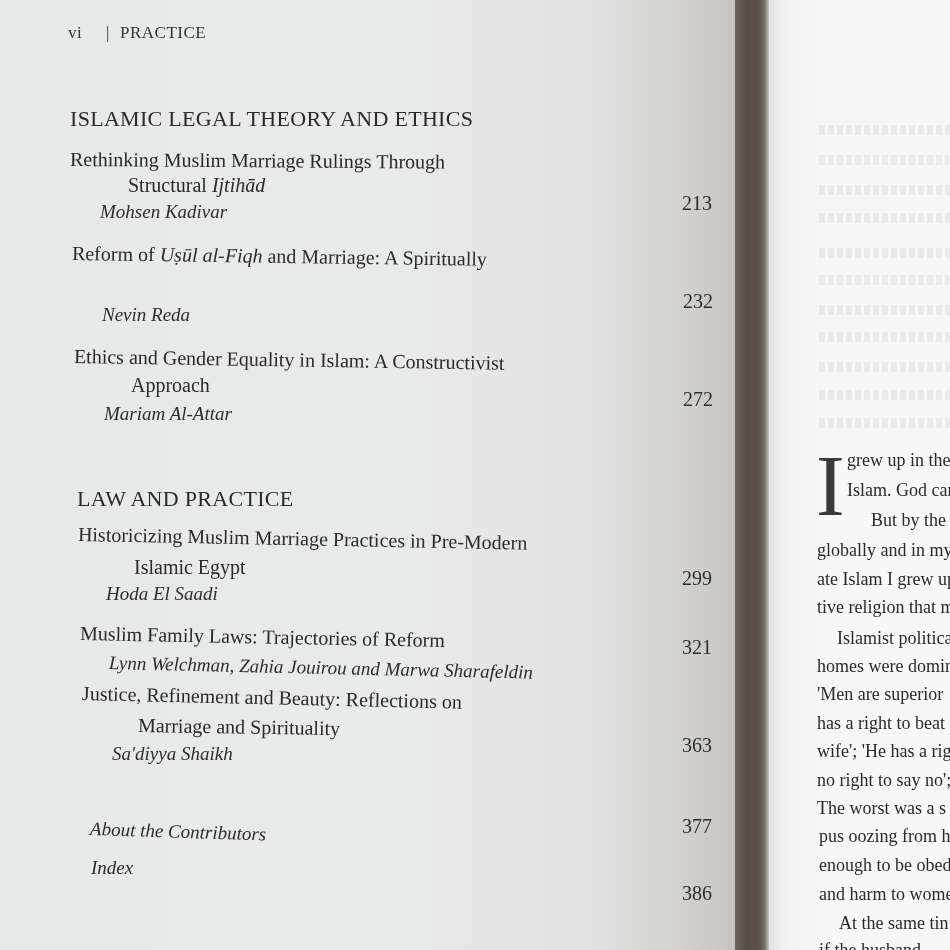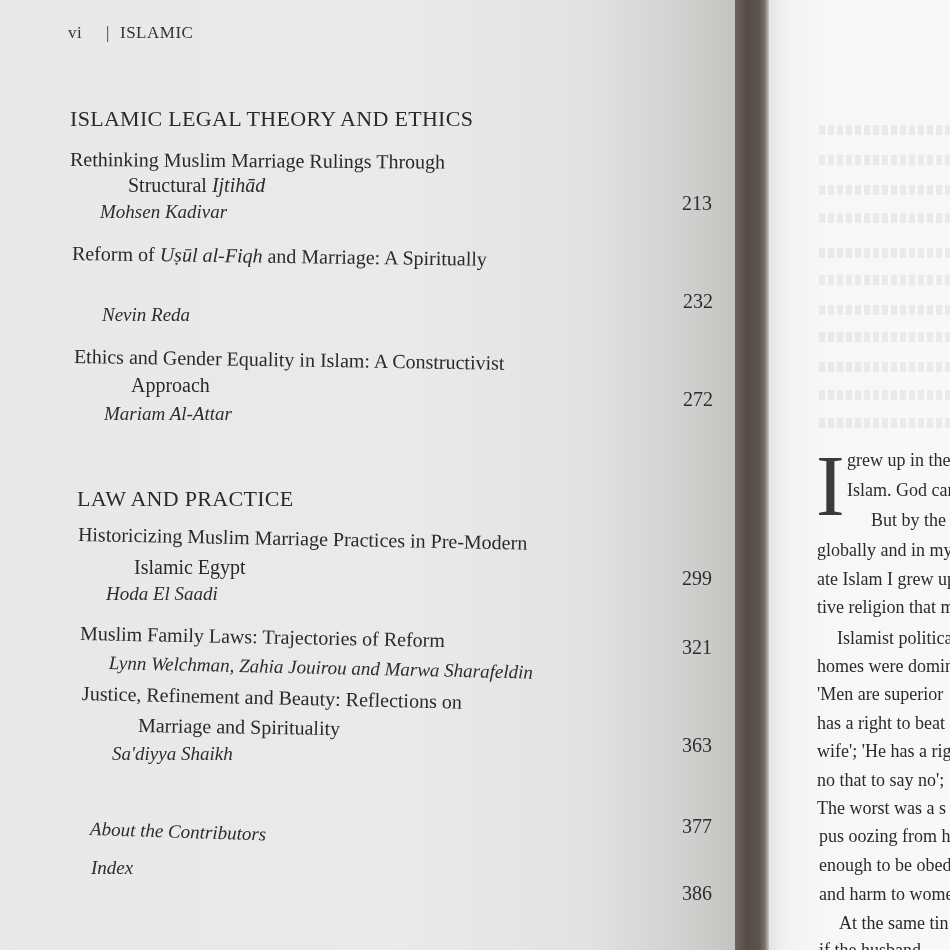"ISLAMIC" span { text: ISLAMIC -> PRACTICE }
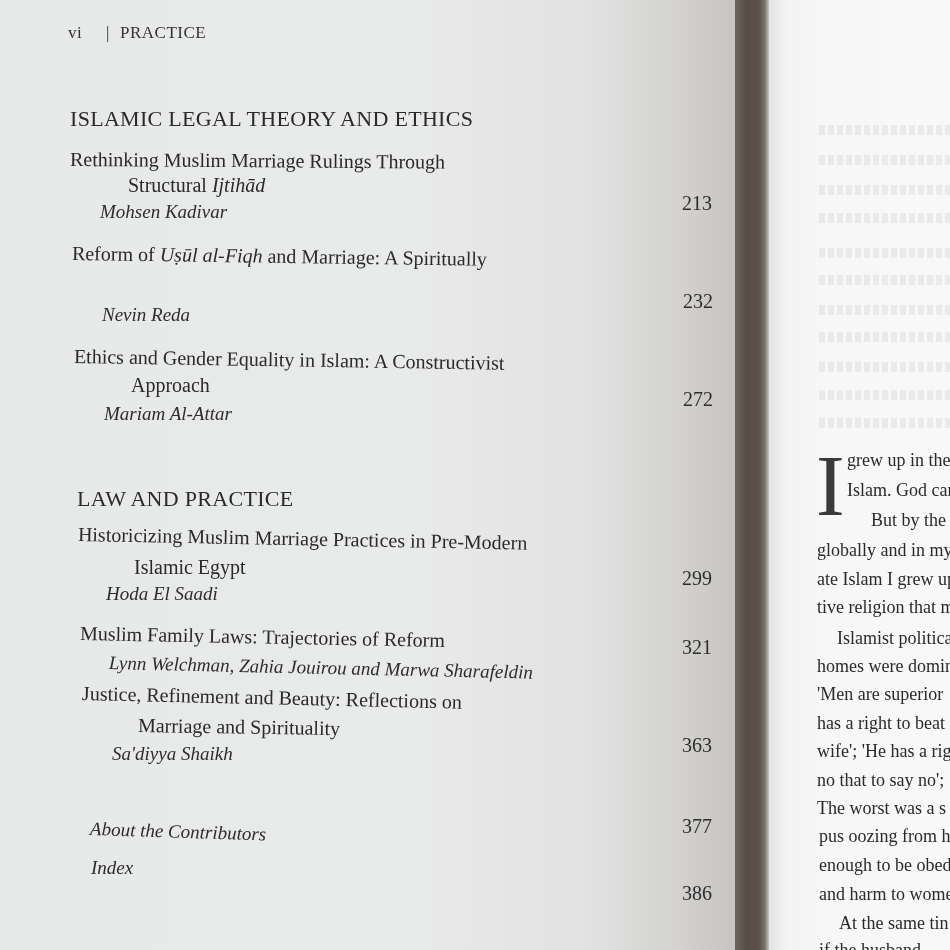"no that to say no';" div.body-line { text: that -> right }
